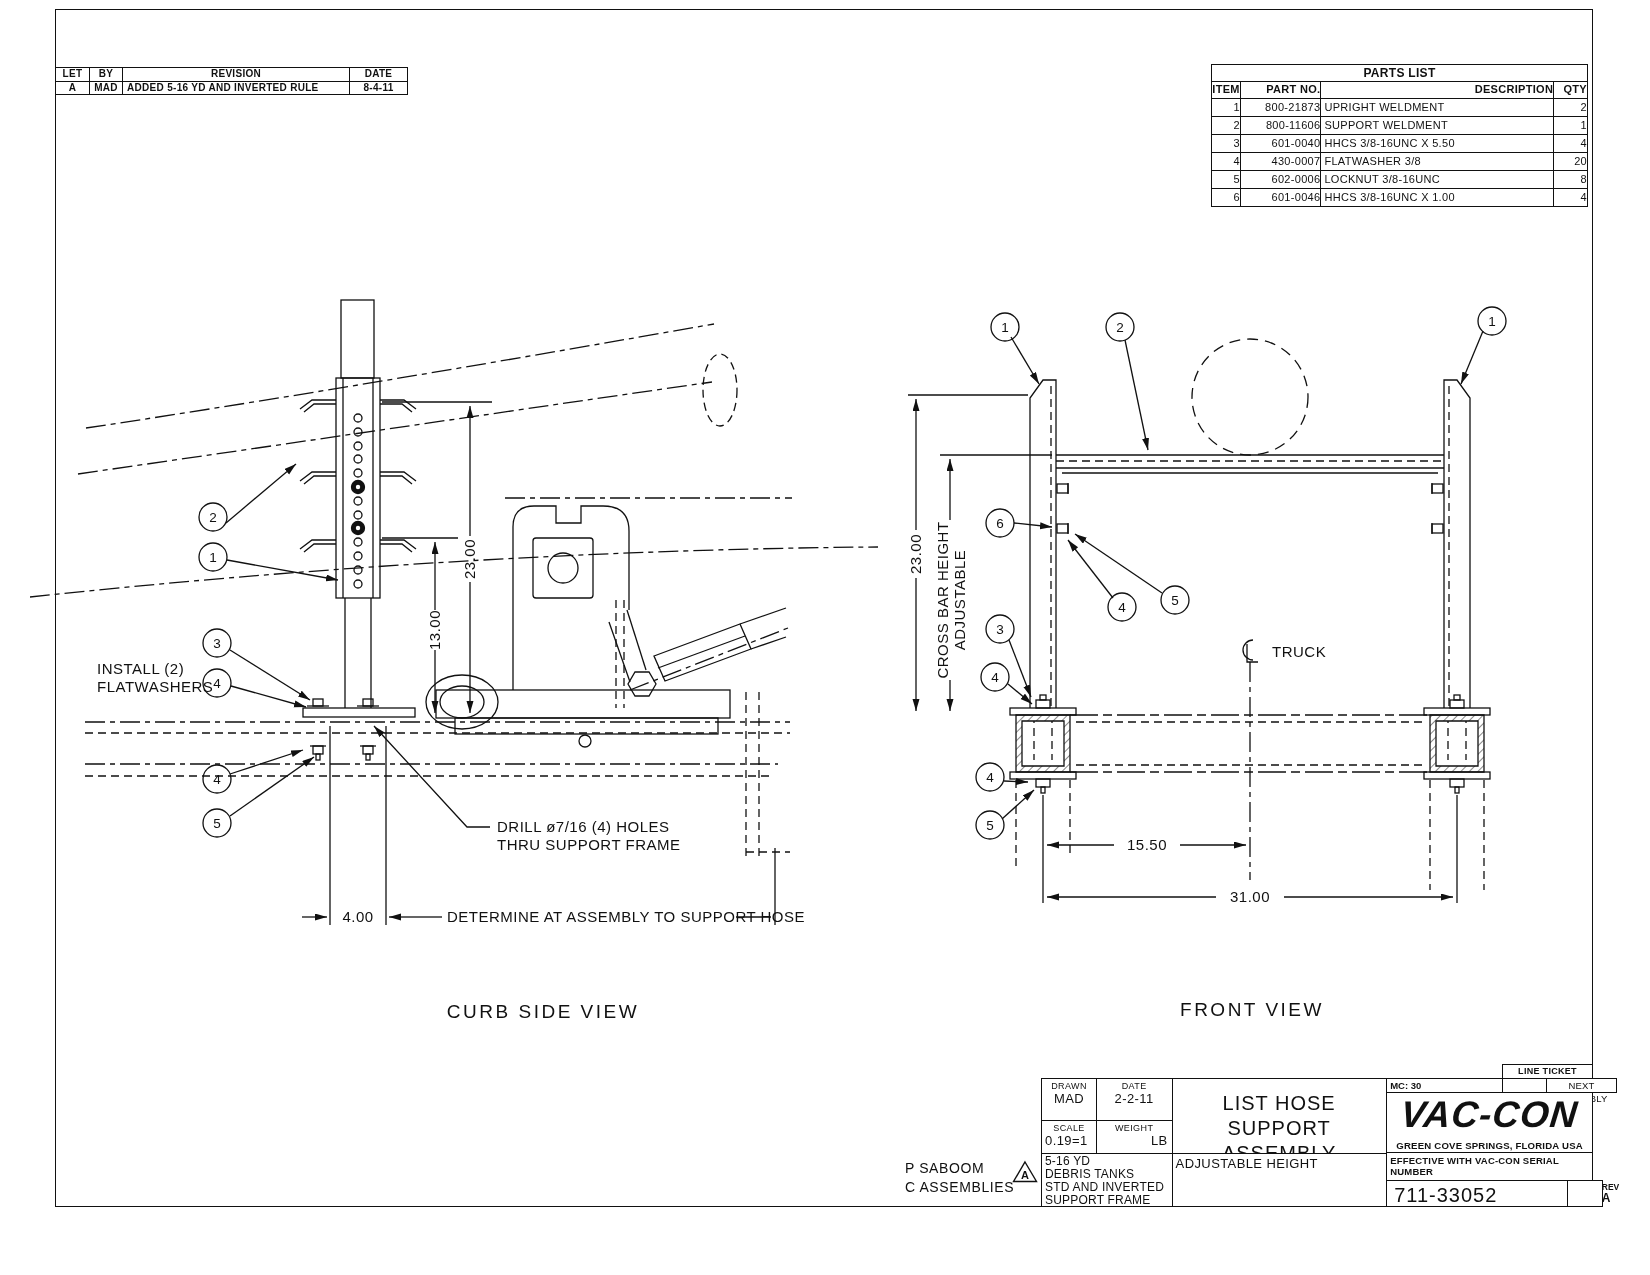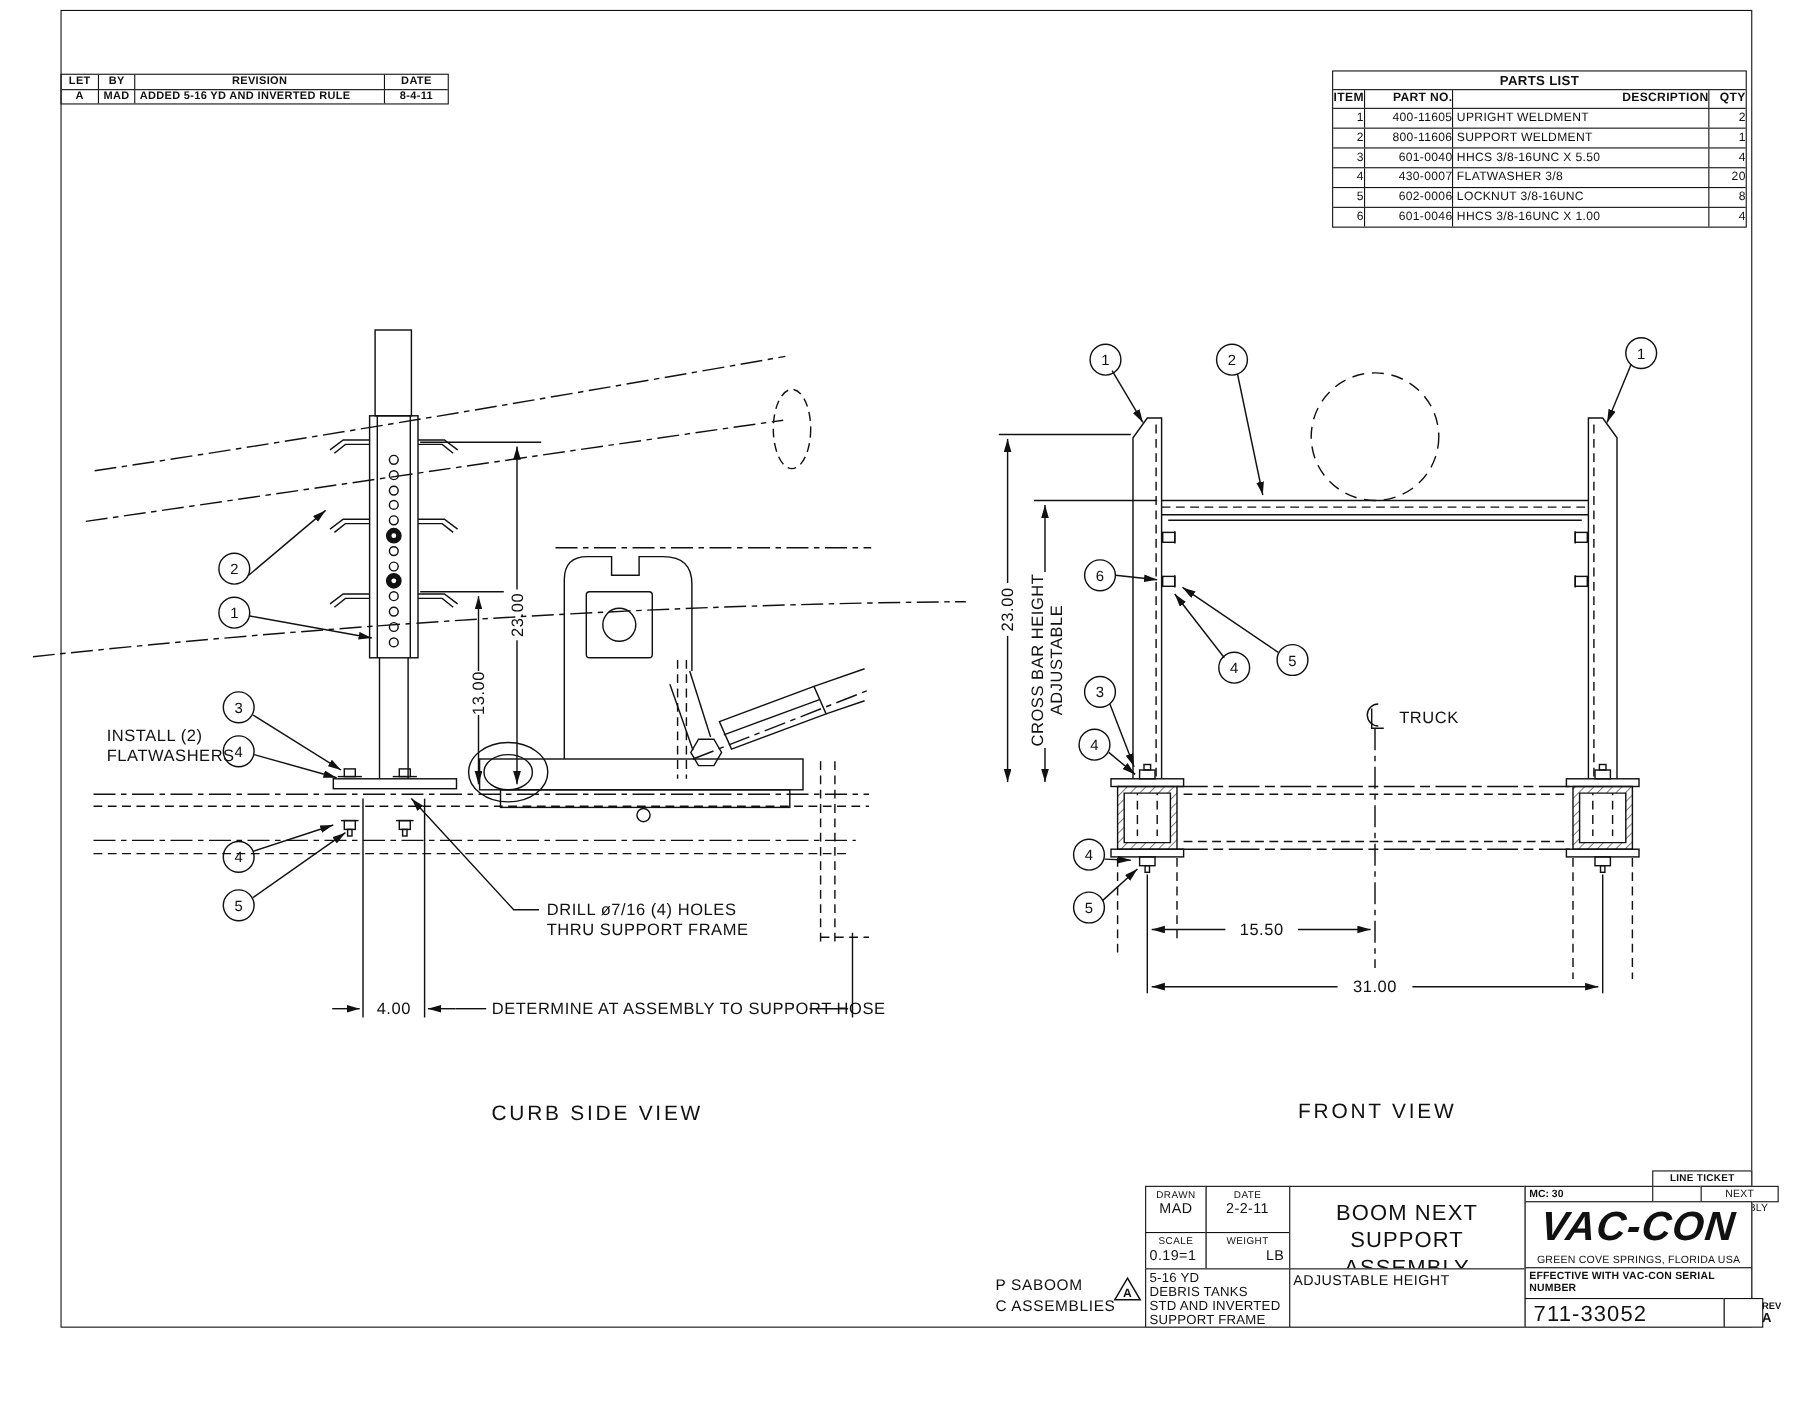"400-11605" div.pc { text: 400-11605 -> 800-21873 }
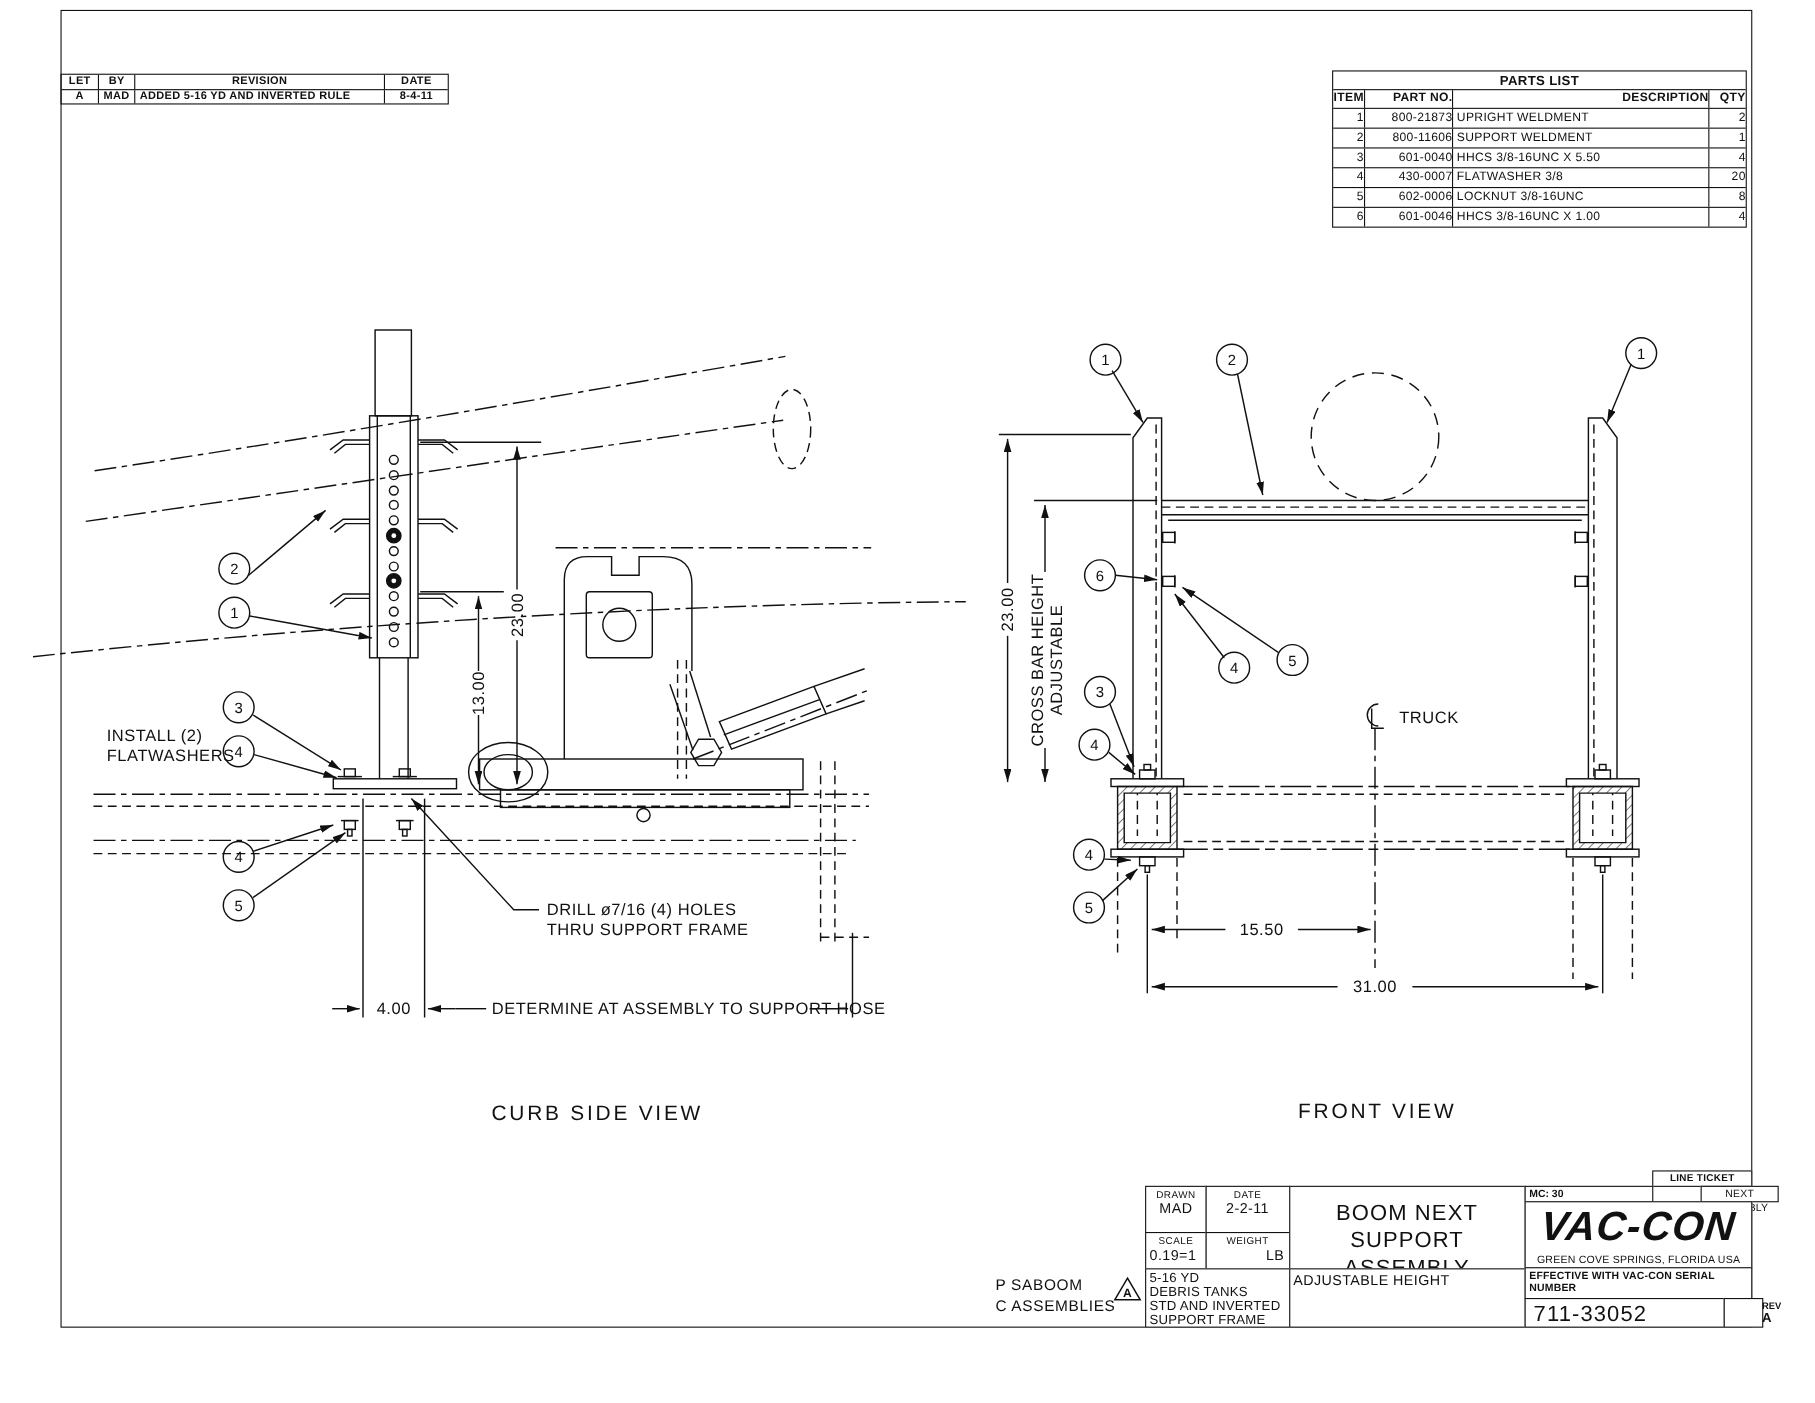"BOOM NEXT" div { text: BOOM NEXT -> LIST HOSE }
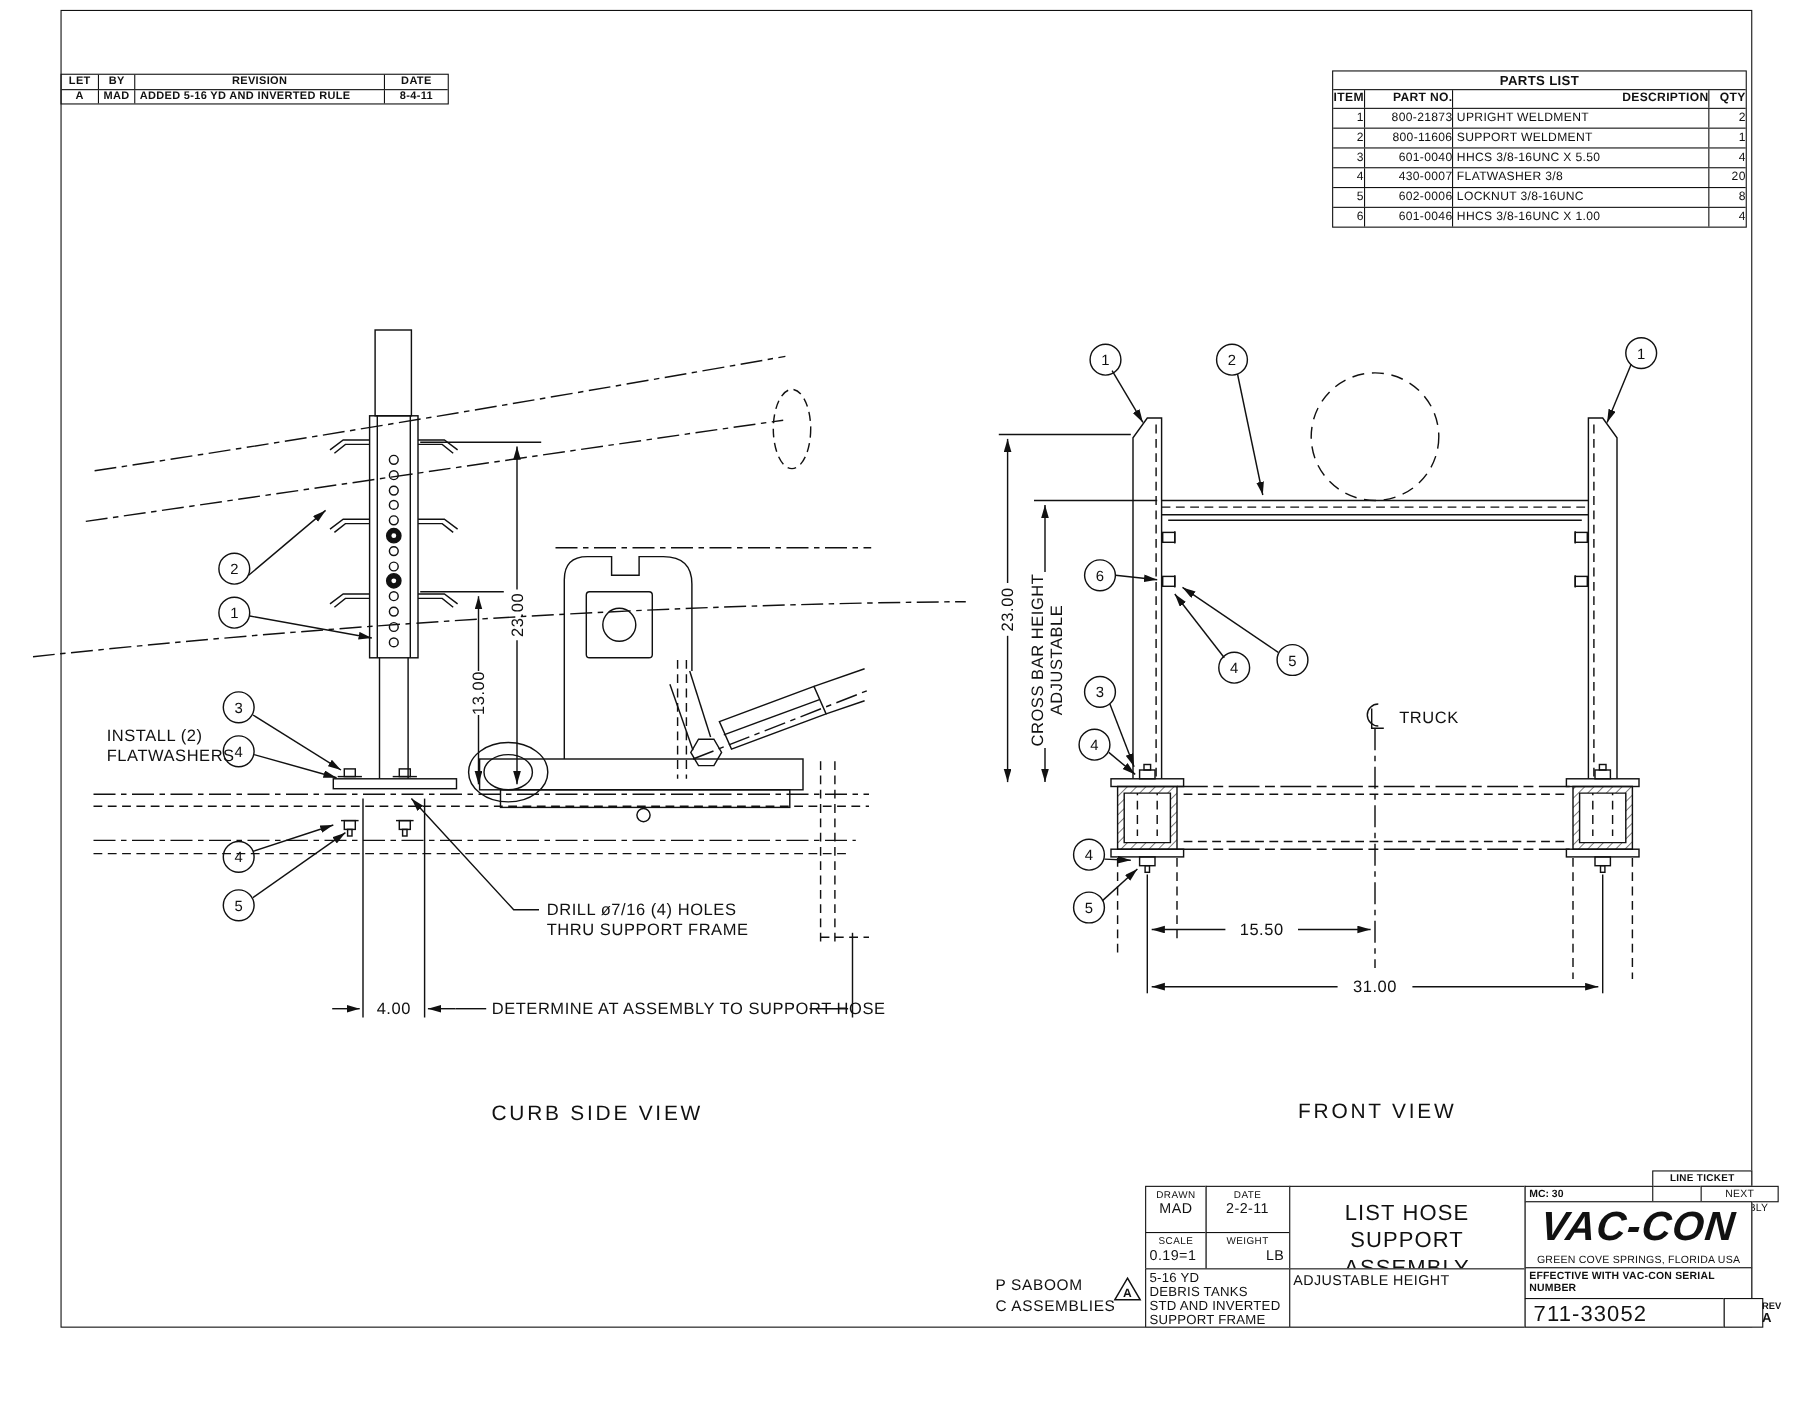"GREEN COVE SPRINGS, FLORIDA USA" #tb-f2 .addr { font-weight: normal -> bold }
